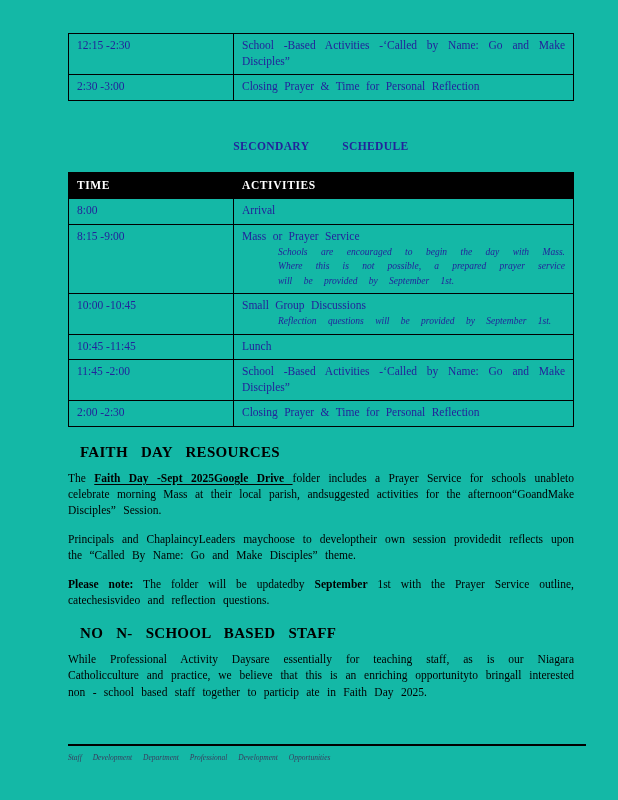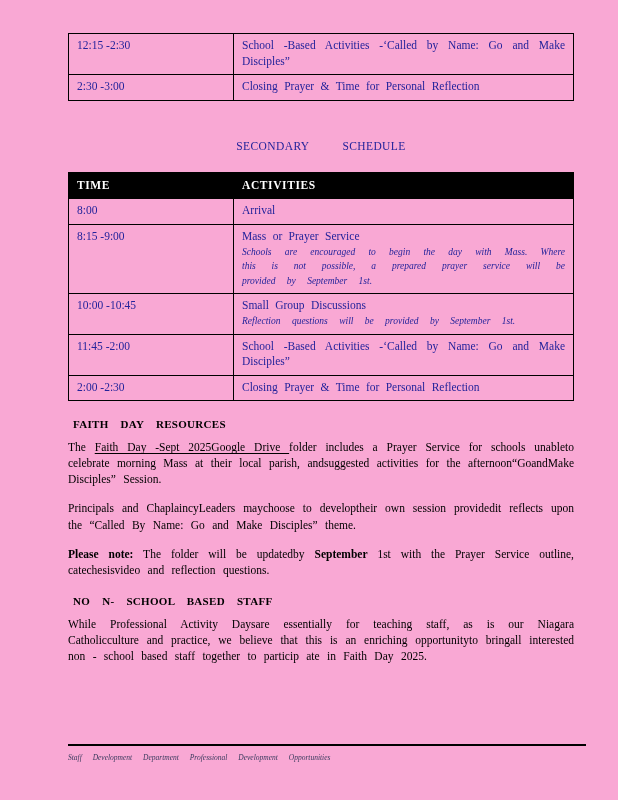"12:15 -2:30" .page { background: #f9a8d4 -> #14b8a6 }
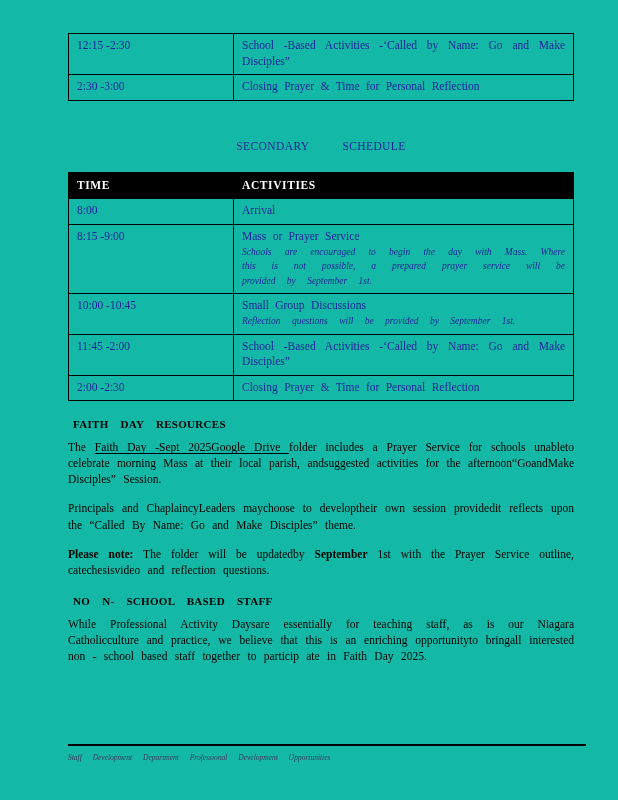"SECONDARY SCHEDULE" .secondary-heading { font-weight: normal -> bold }
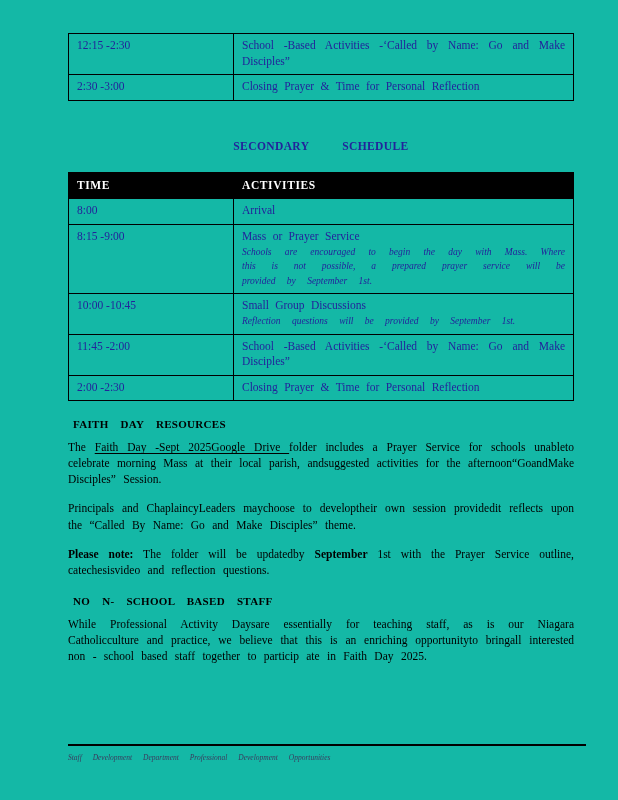"Schools are encouraged to begin" .cell-note { margin-left: none -> 36px }
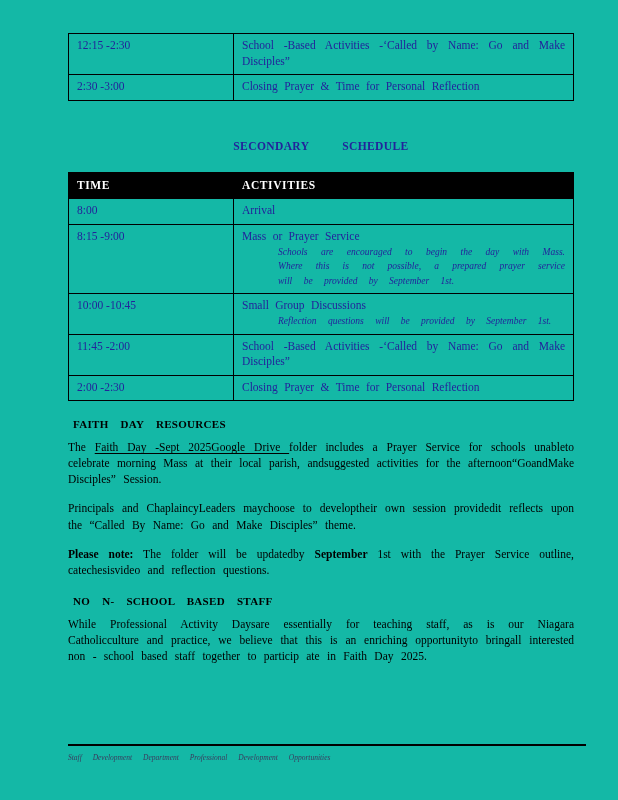"10:45 -11:45" tr { html: none -> <tr> <td>10:45 -11:45</td> <td>Lunch</td> </tr> }
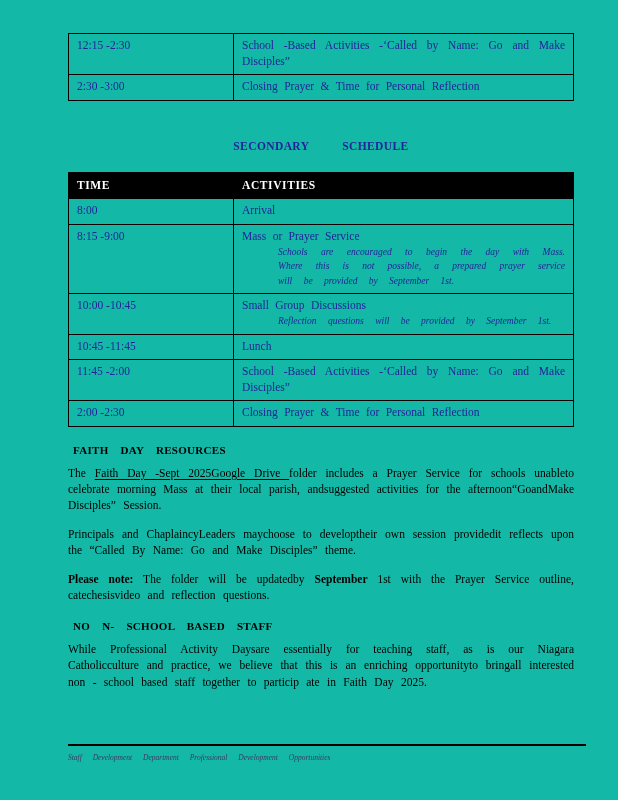"FAITH DAY RESOURCES" .section-heading { font-size: 11px -> 15px; margin: 17px 0 9px 5px -> 17px 0 9px 12px }
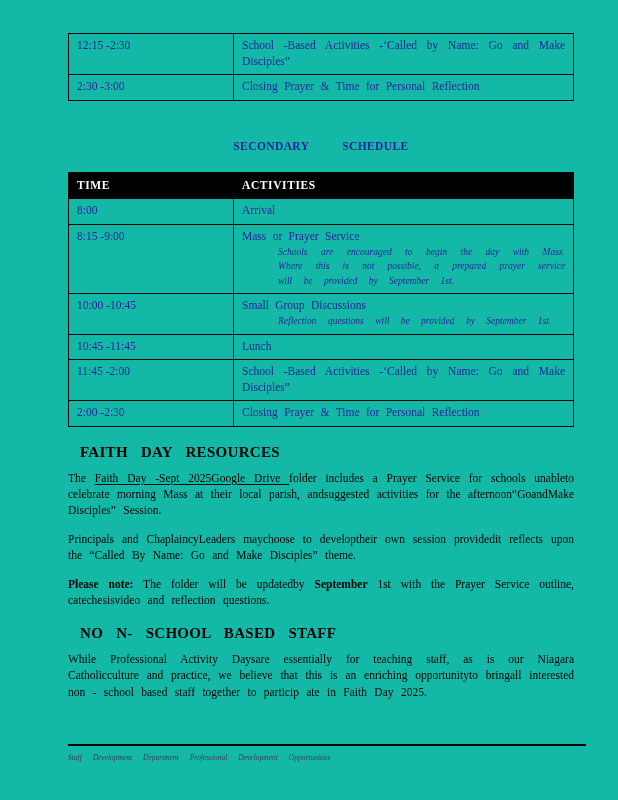"Faith Day -Sept 2025Google Drive" .doc-link { font-weight: none -> bold }
